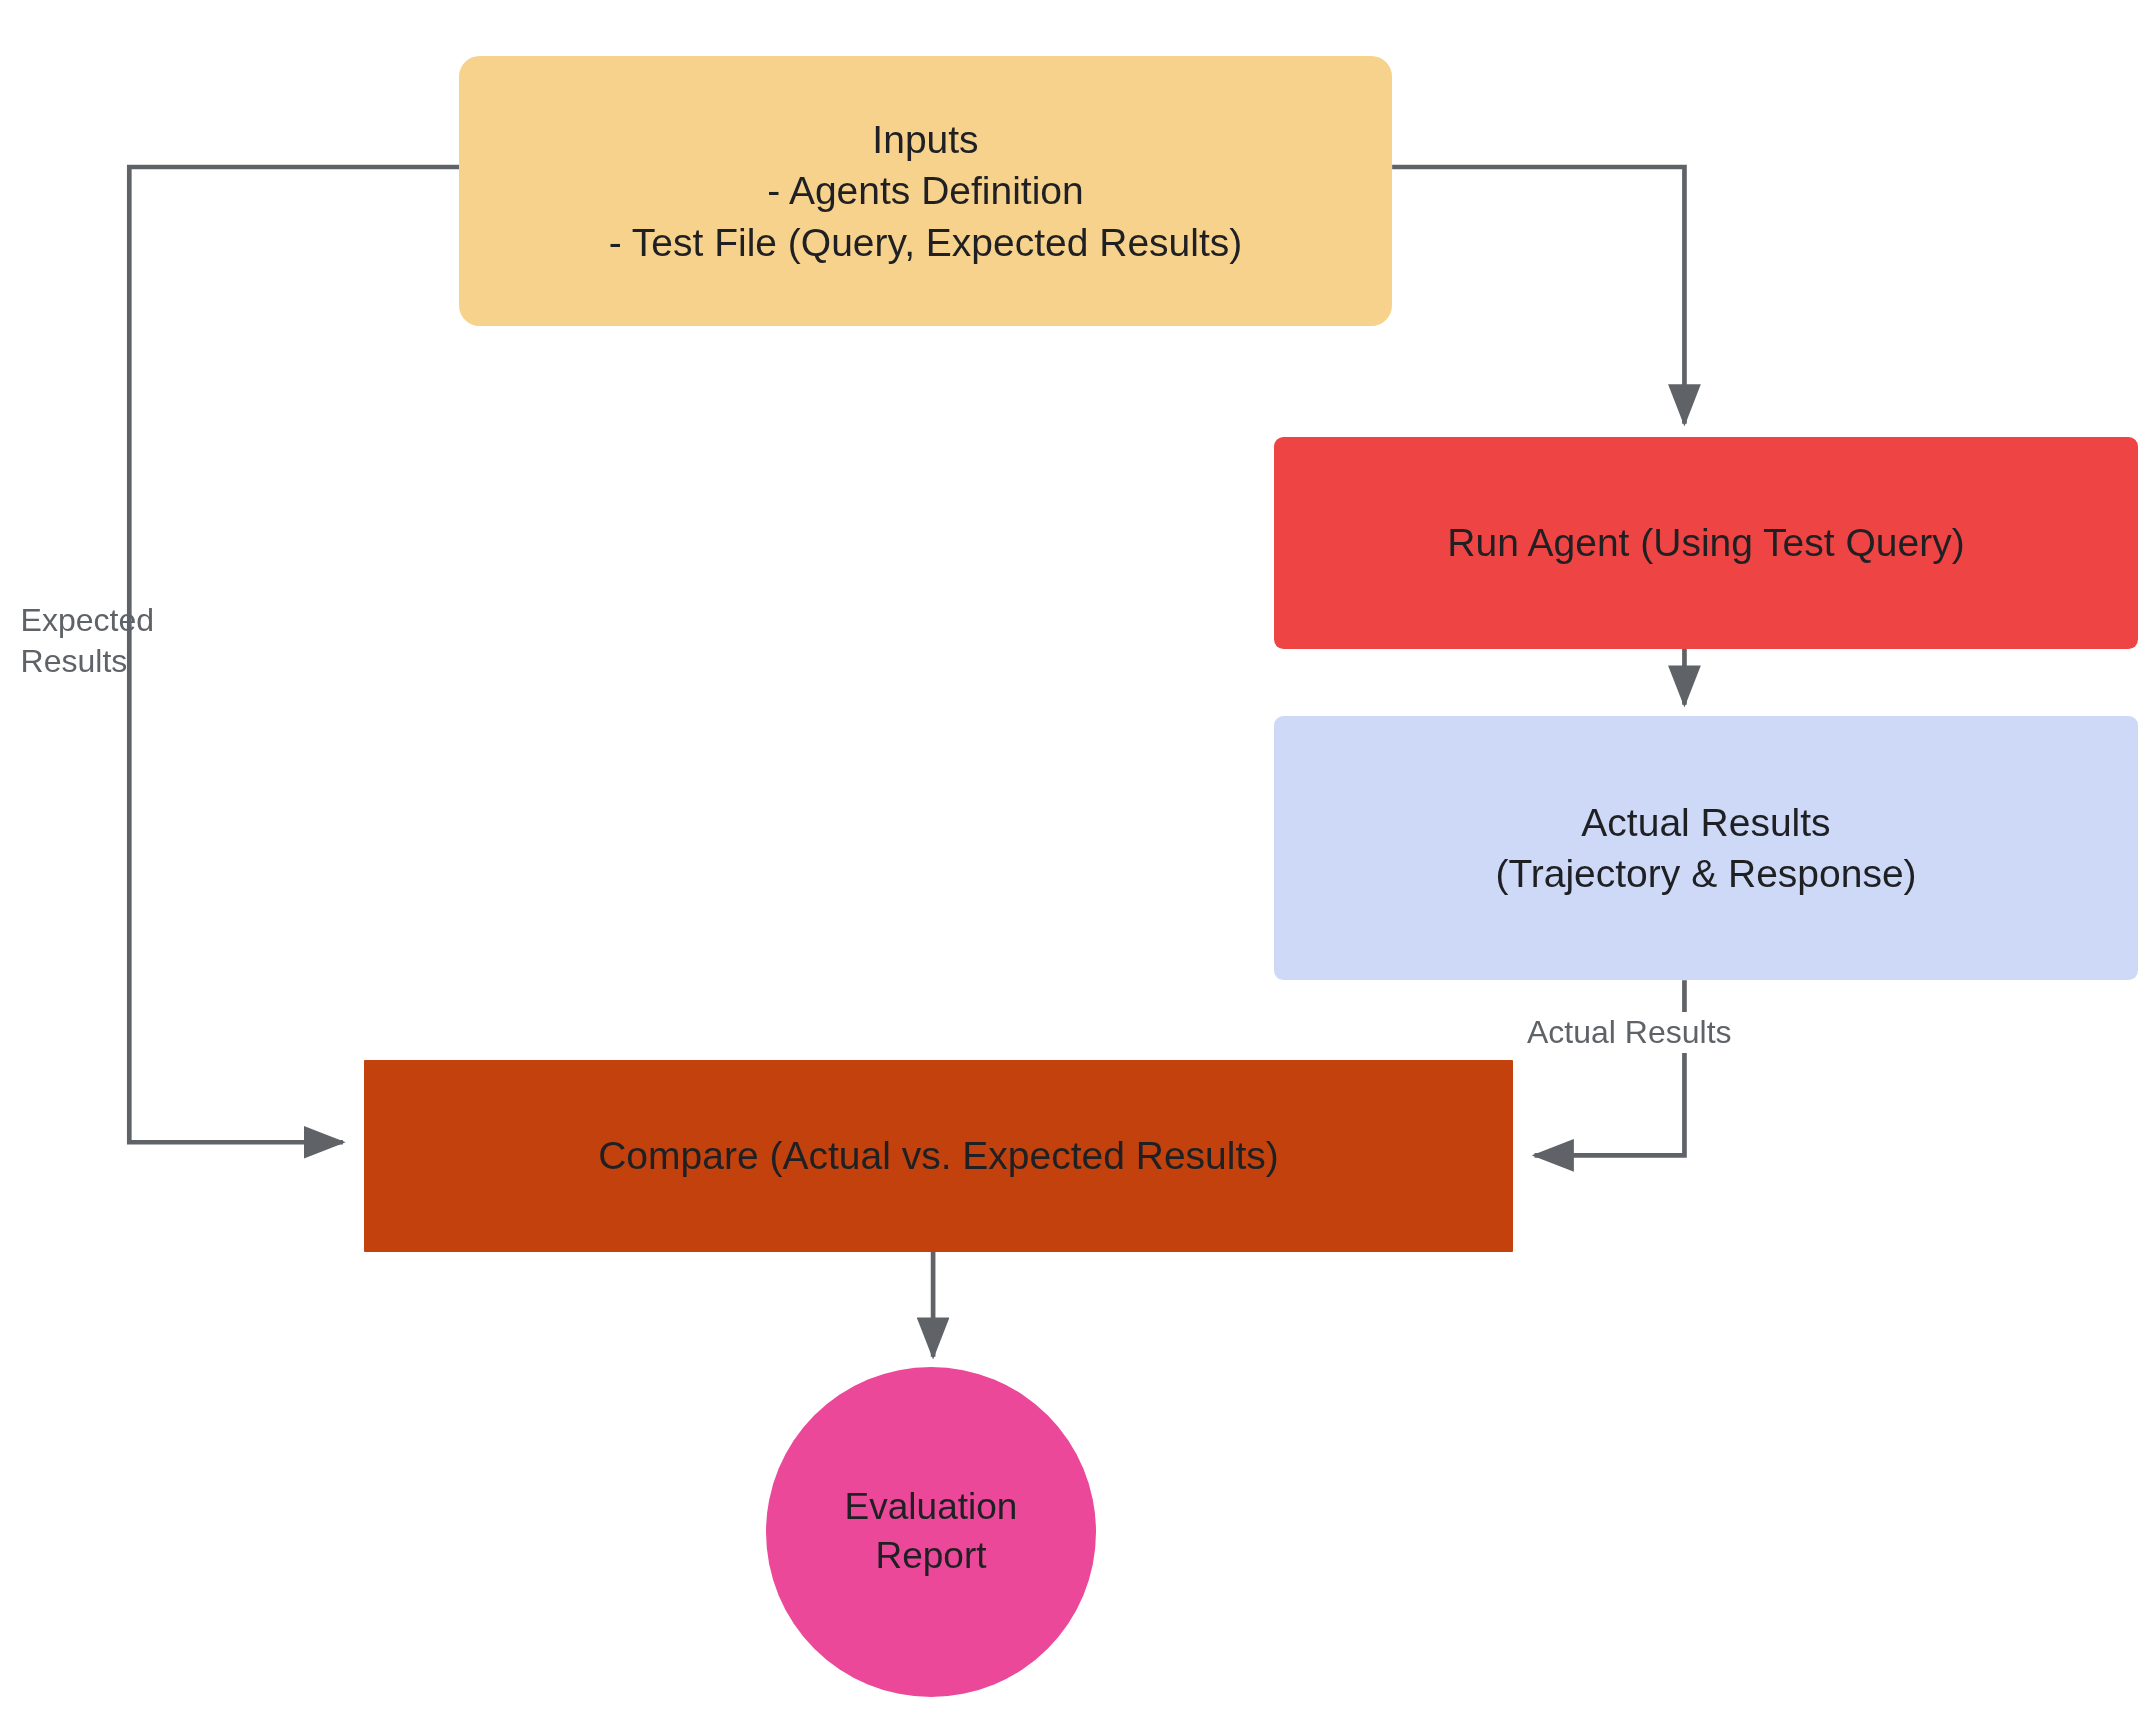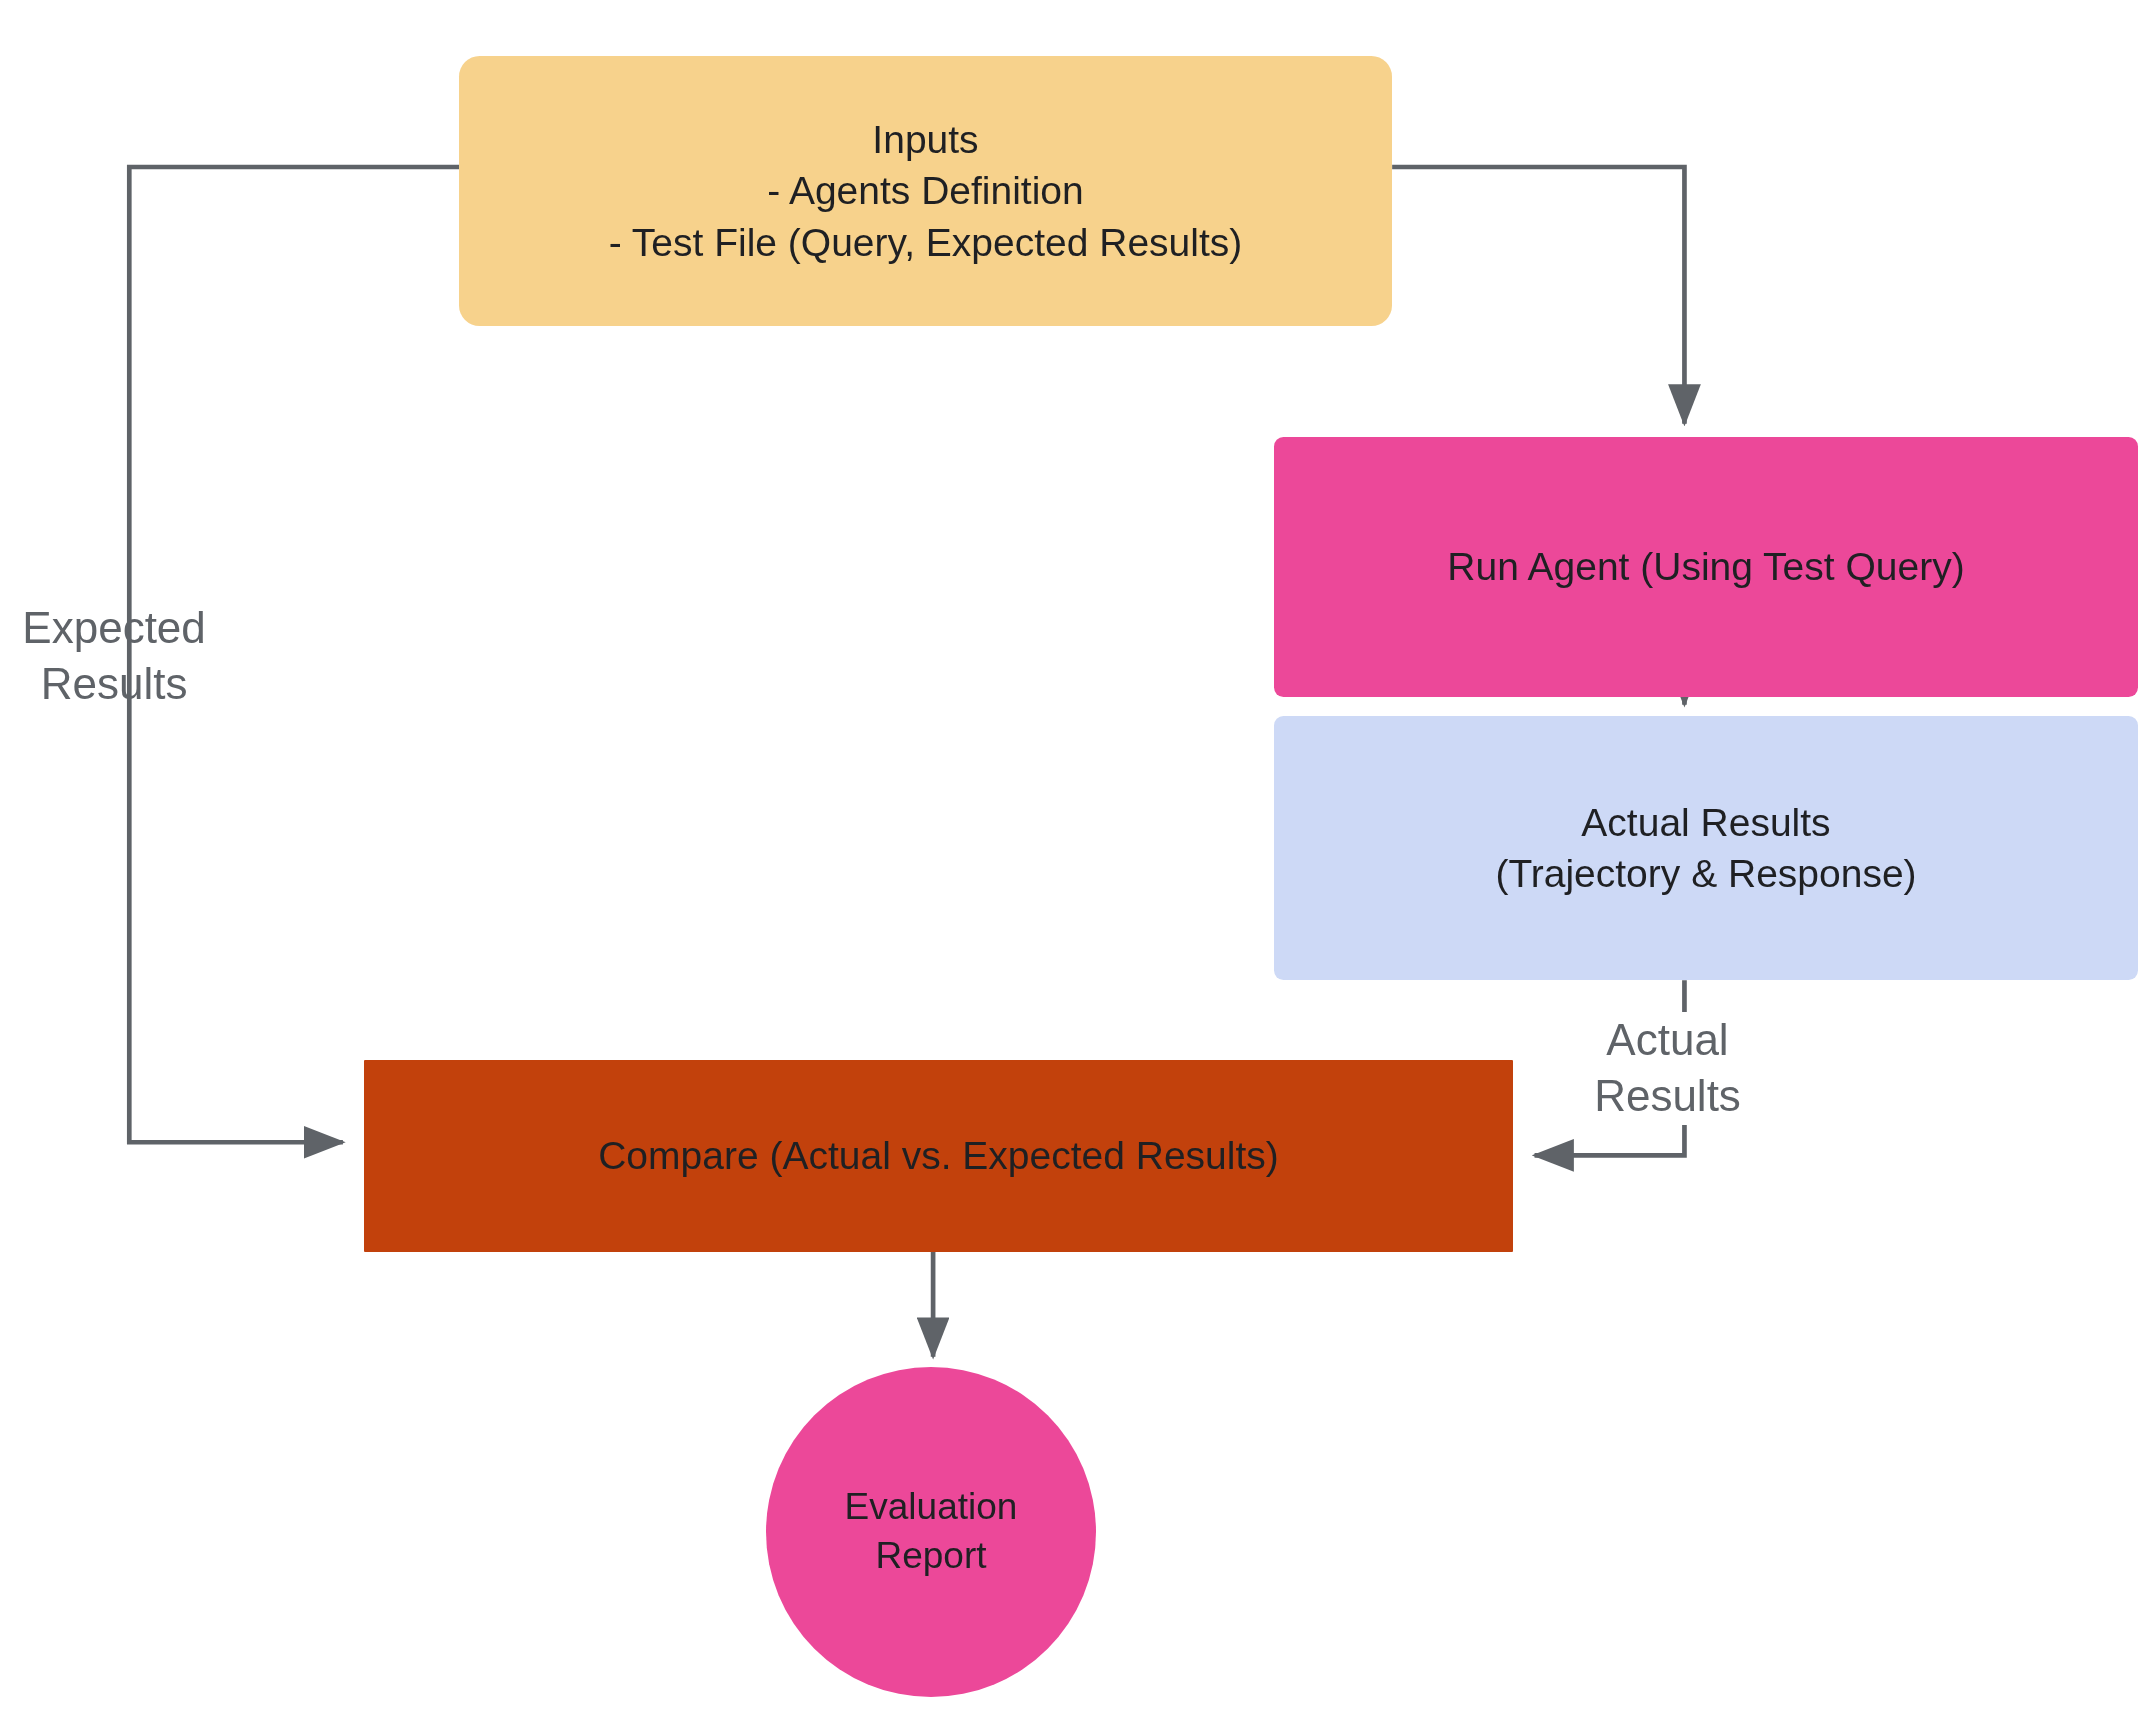"Run Agent (Using Test Query)" .node-run-agent { background: #ec4899 -> #ef4444; height: 260px -> 212px }
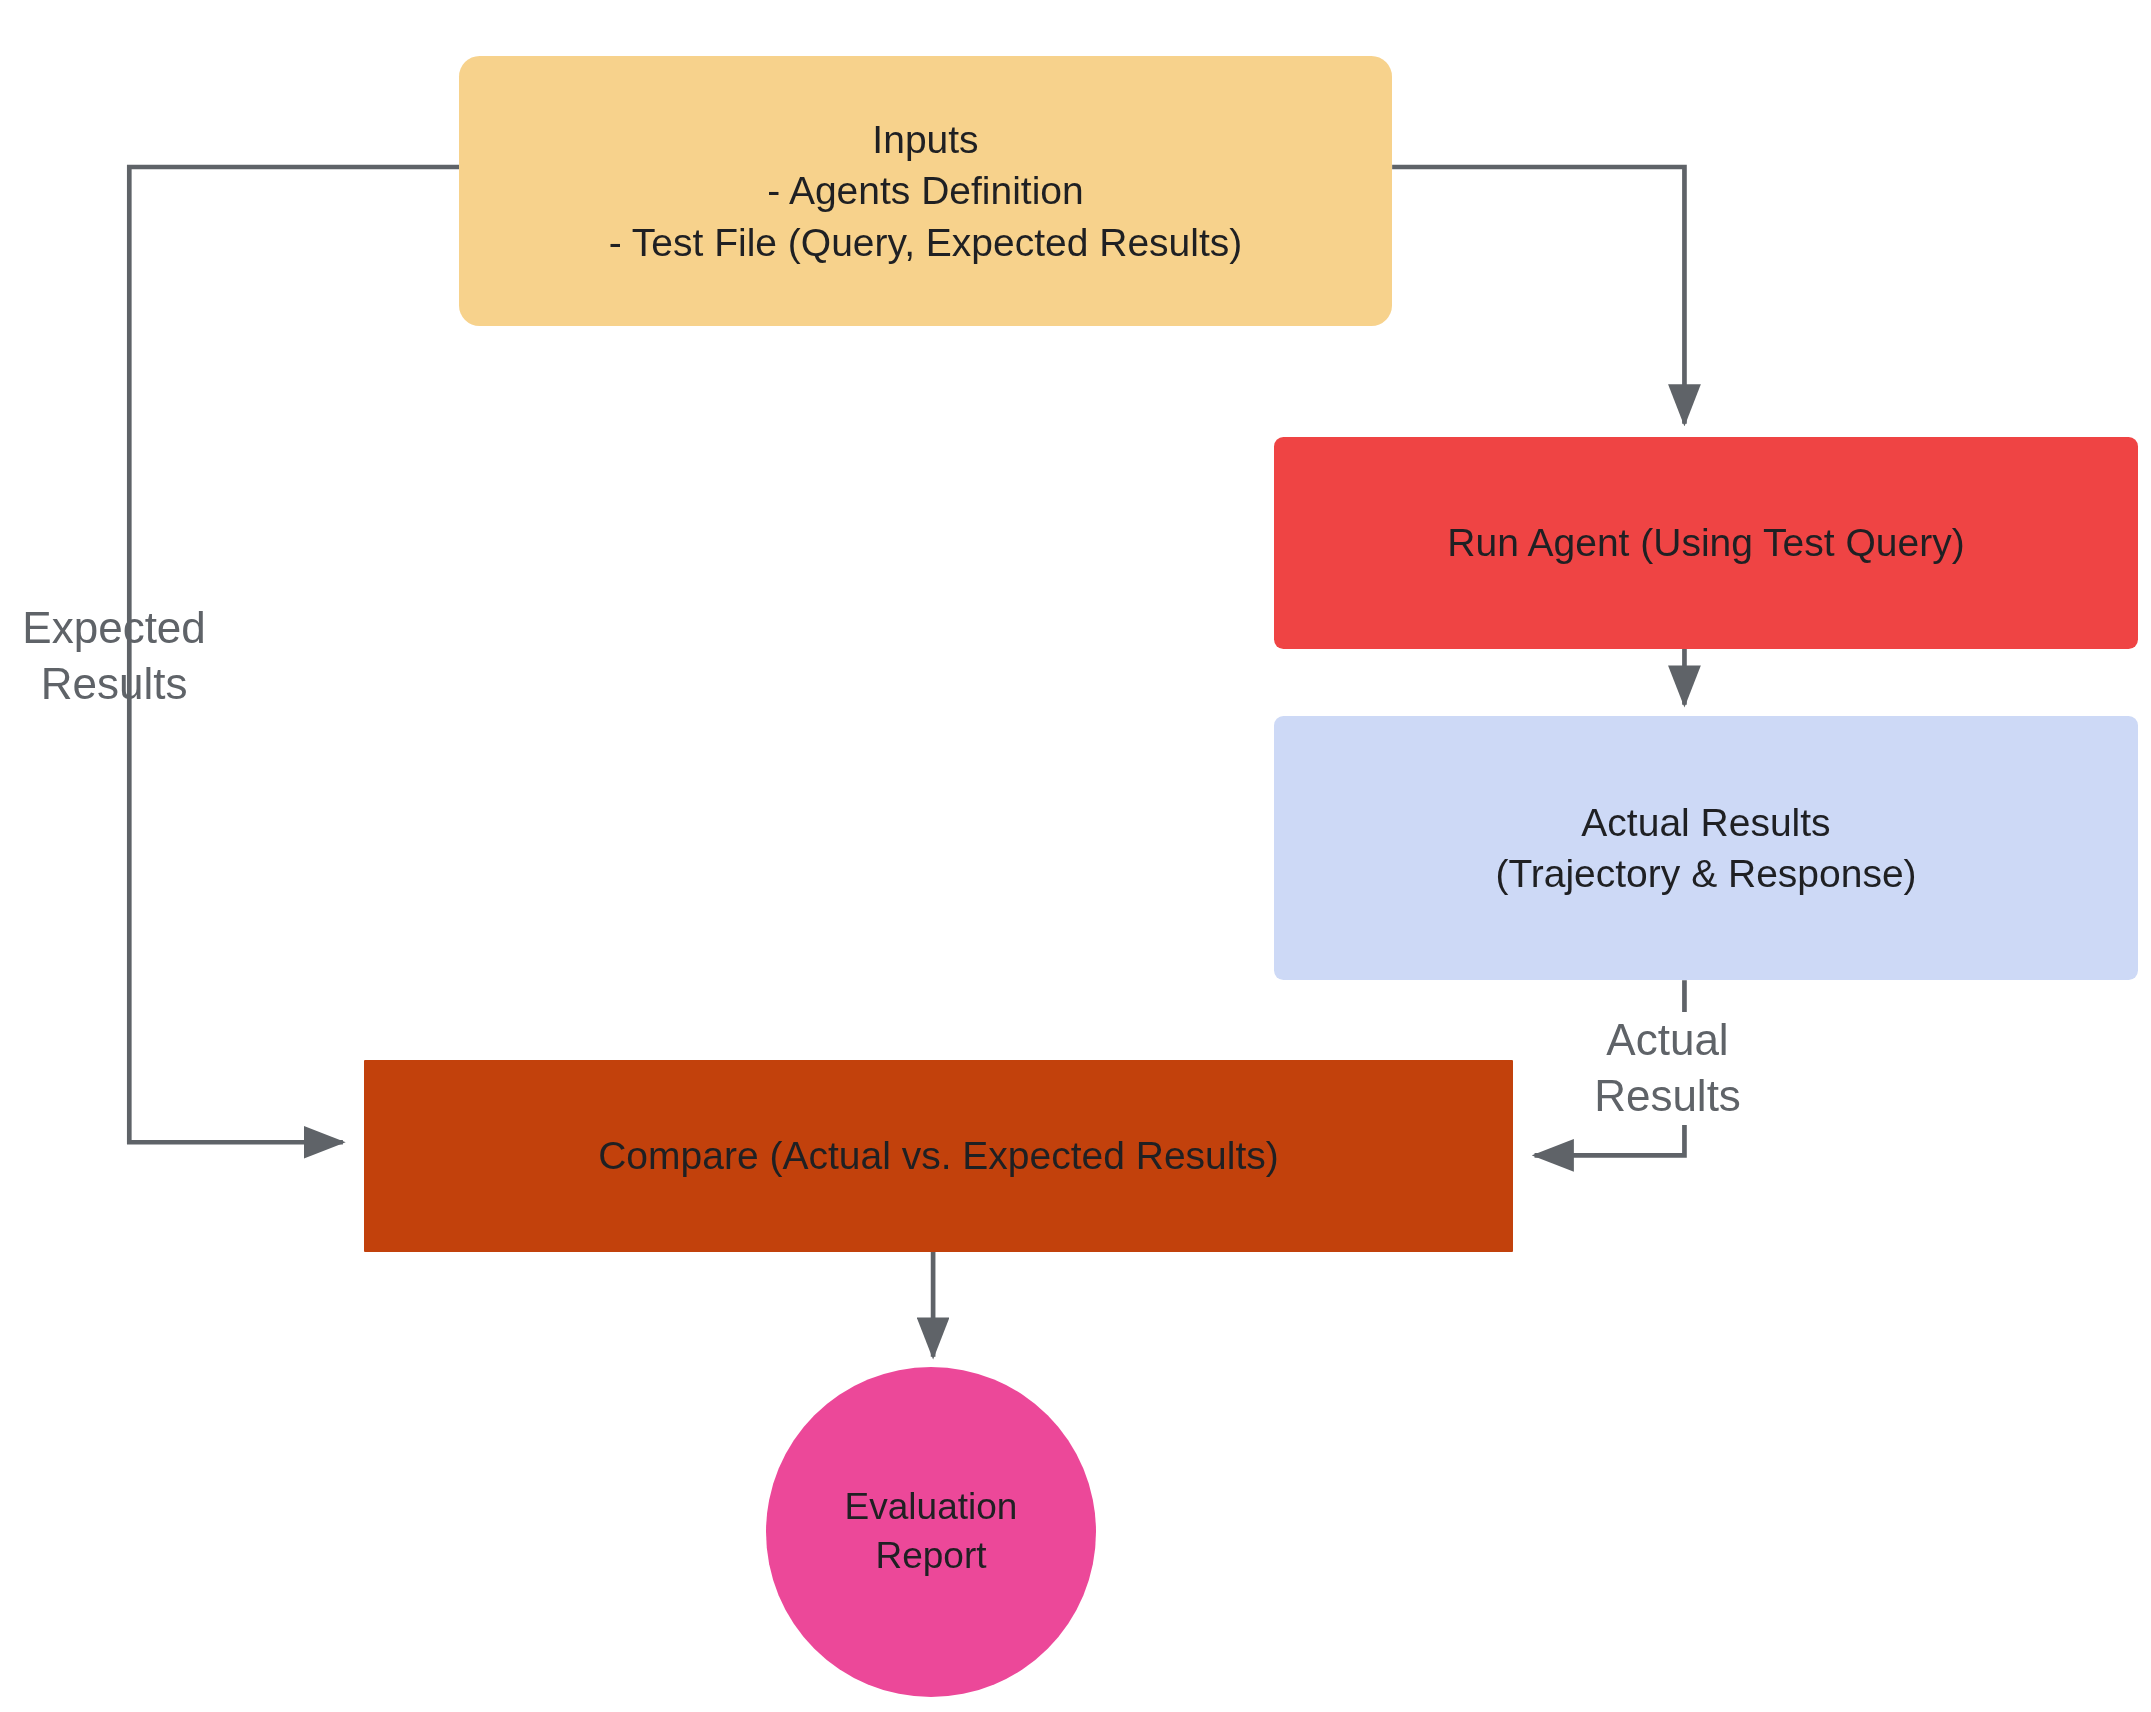"Expected" .edge-label { font-size: 44px -> 32px; text-align: center -> none }
